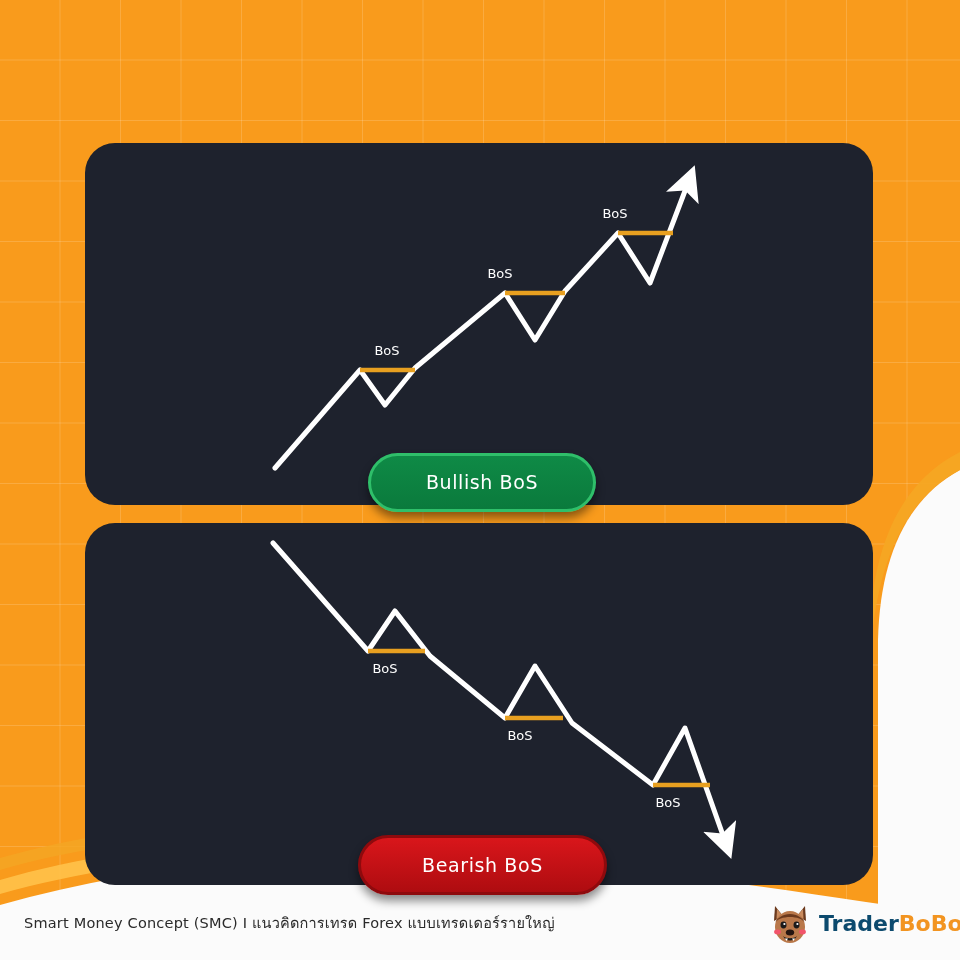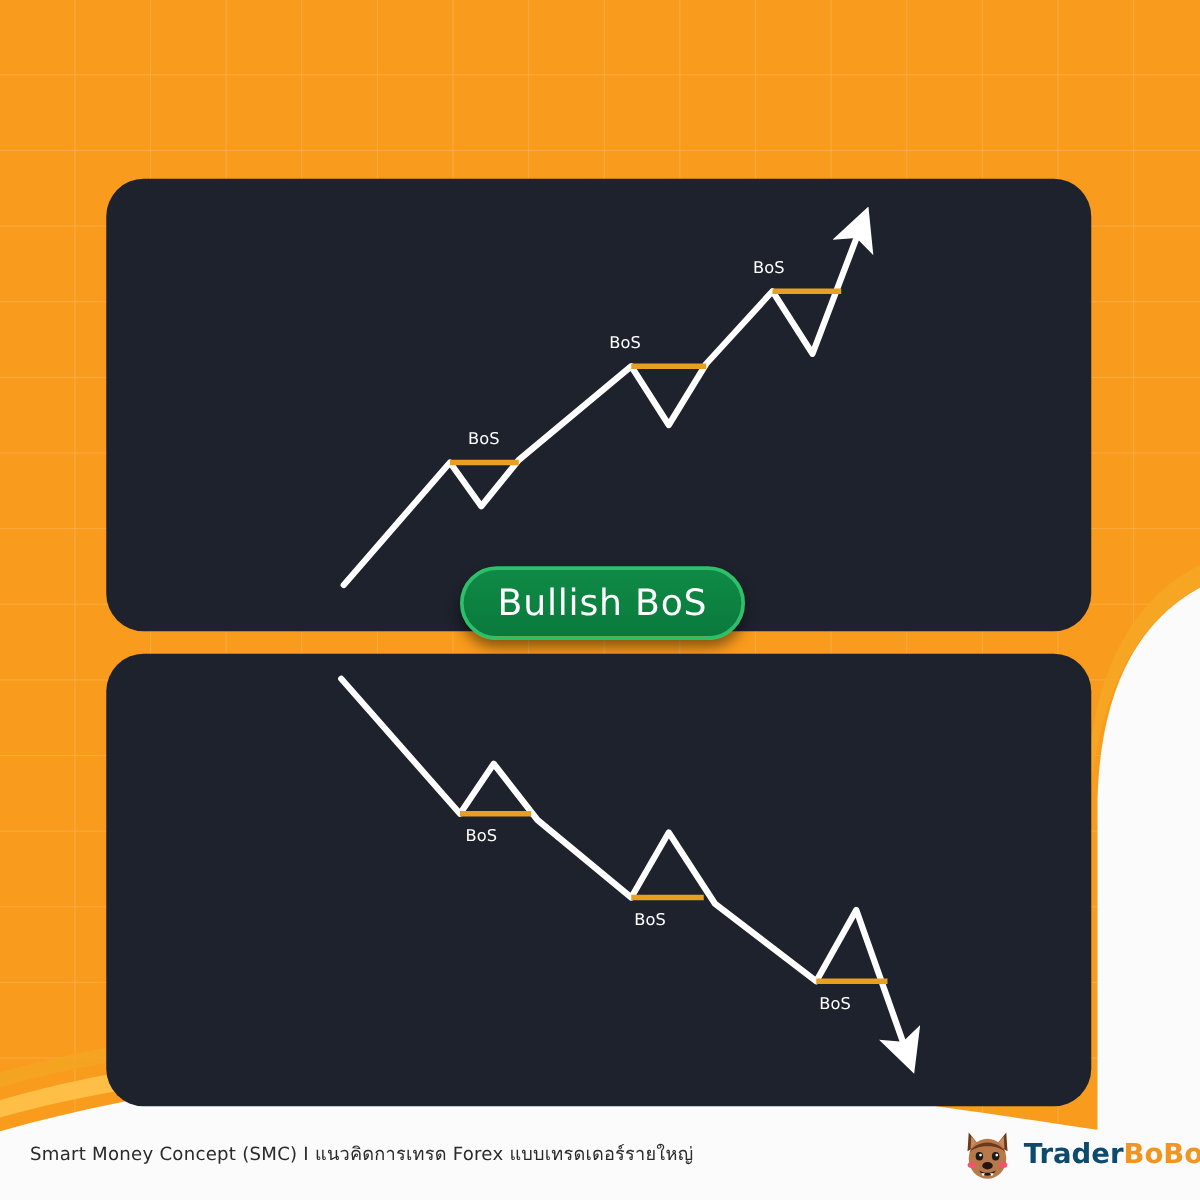"Bullish BoS" .badge .btxt { font-size: 29px -> 19px }
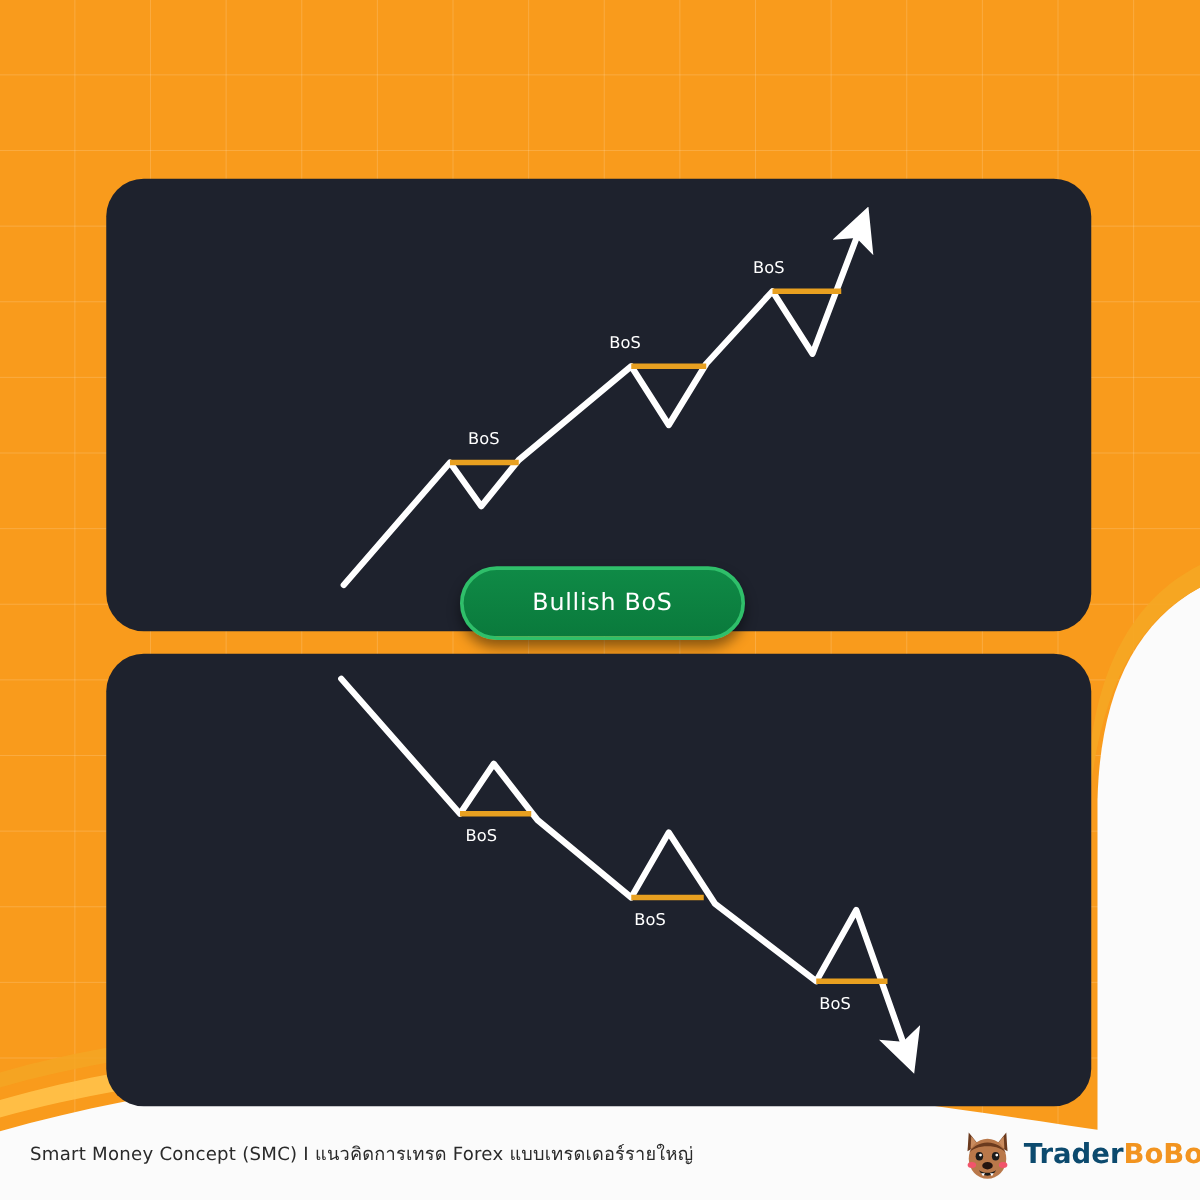"Bearish BoS" div.badge { html: none -> <div> <span>Bearish BoS</span> </div> }
